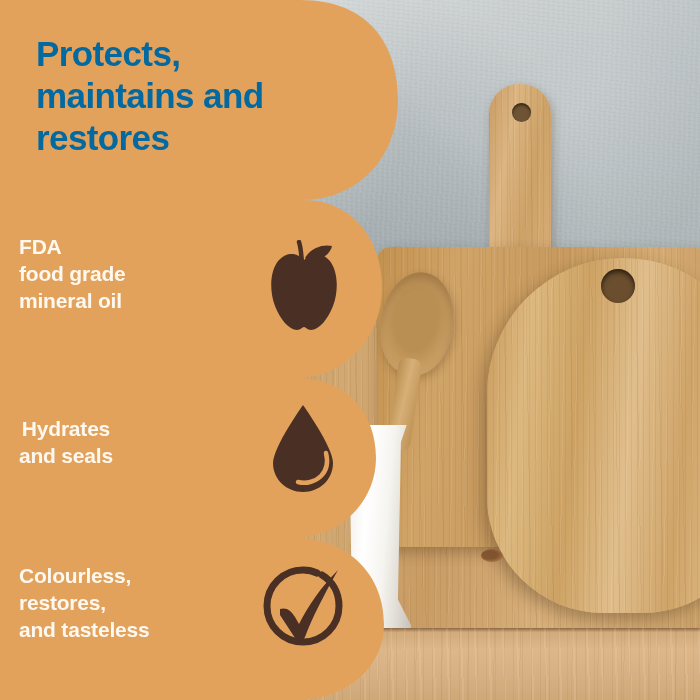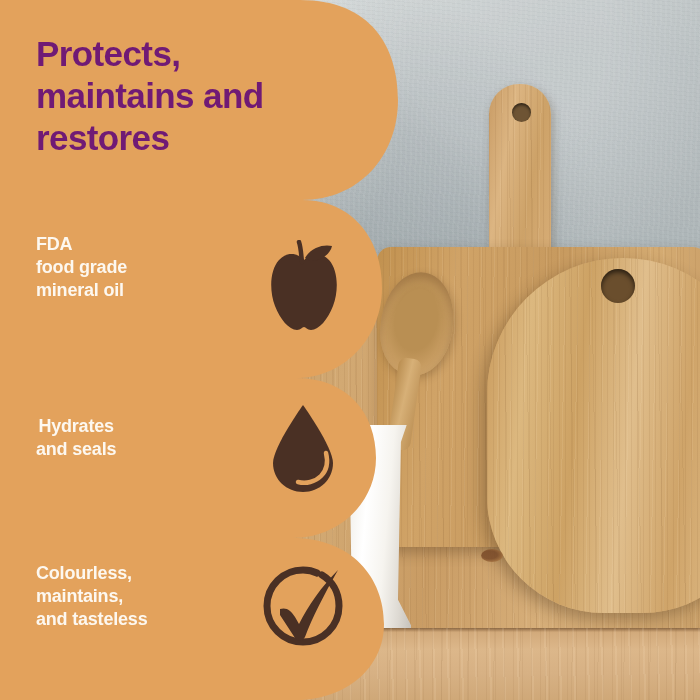"Protects," .headline { color: #701a75 -> #0369a1 }
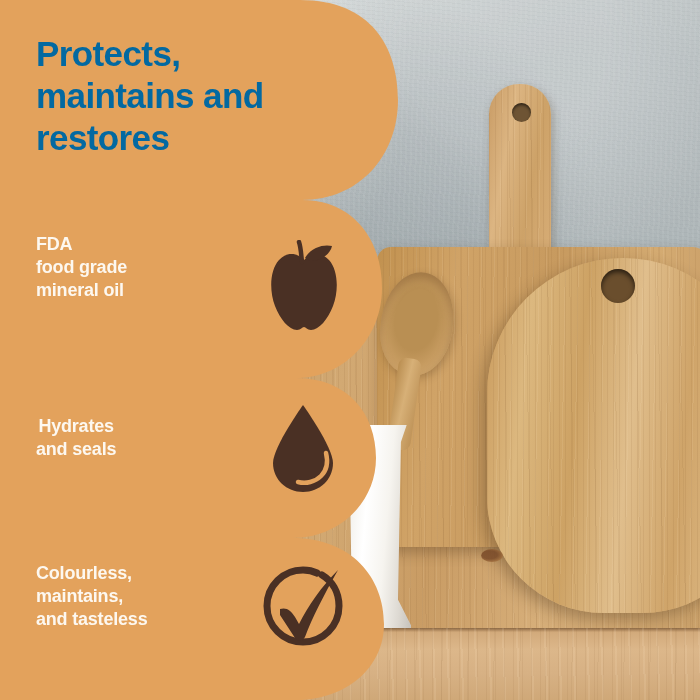"FDA" .feature { font-size: 18px -> 21px; left: 36px -> 19px }
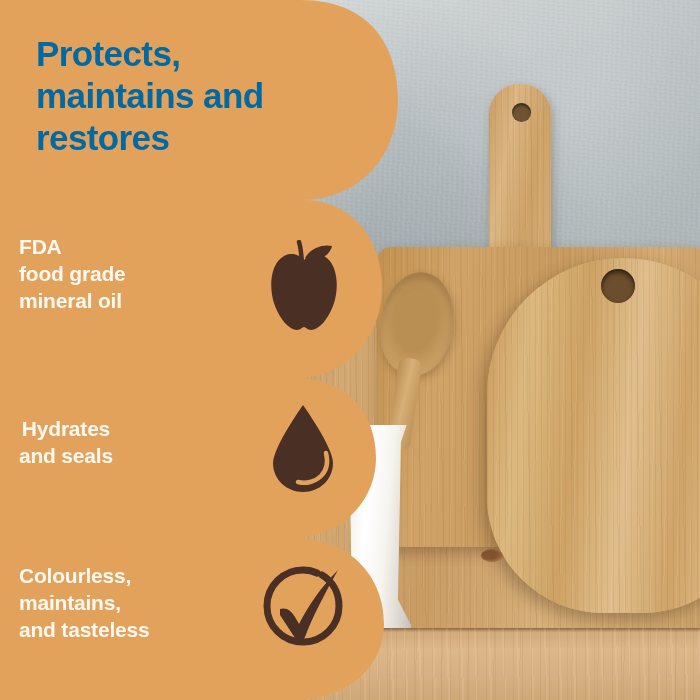"Colourless," div.feature { text: maintains -> restores }
